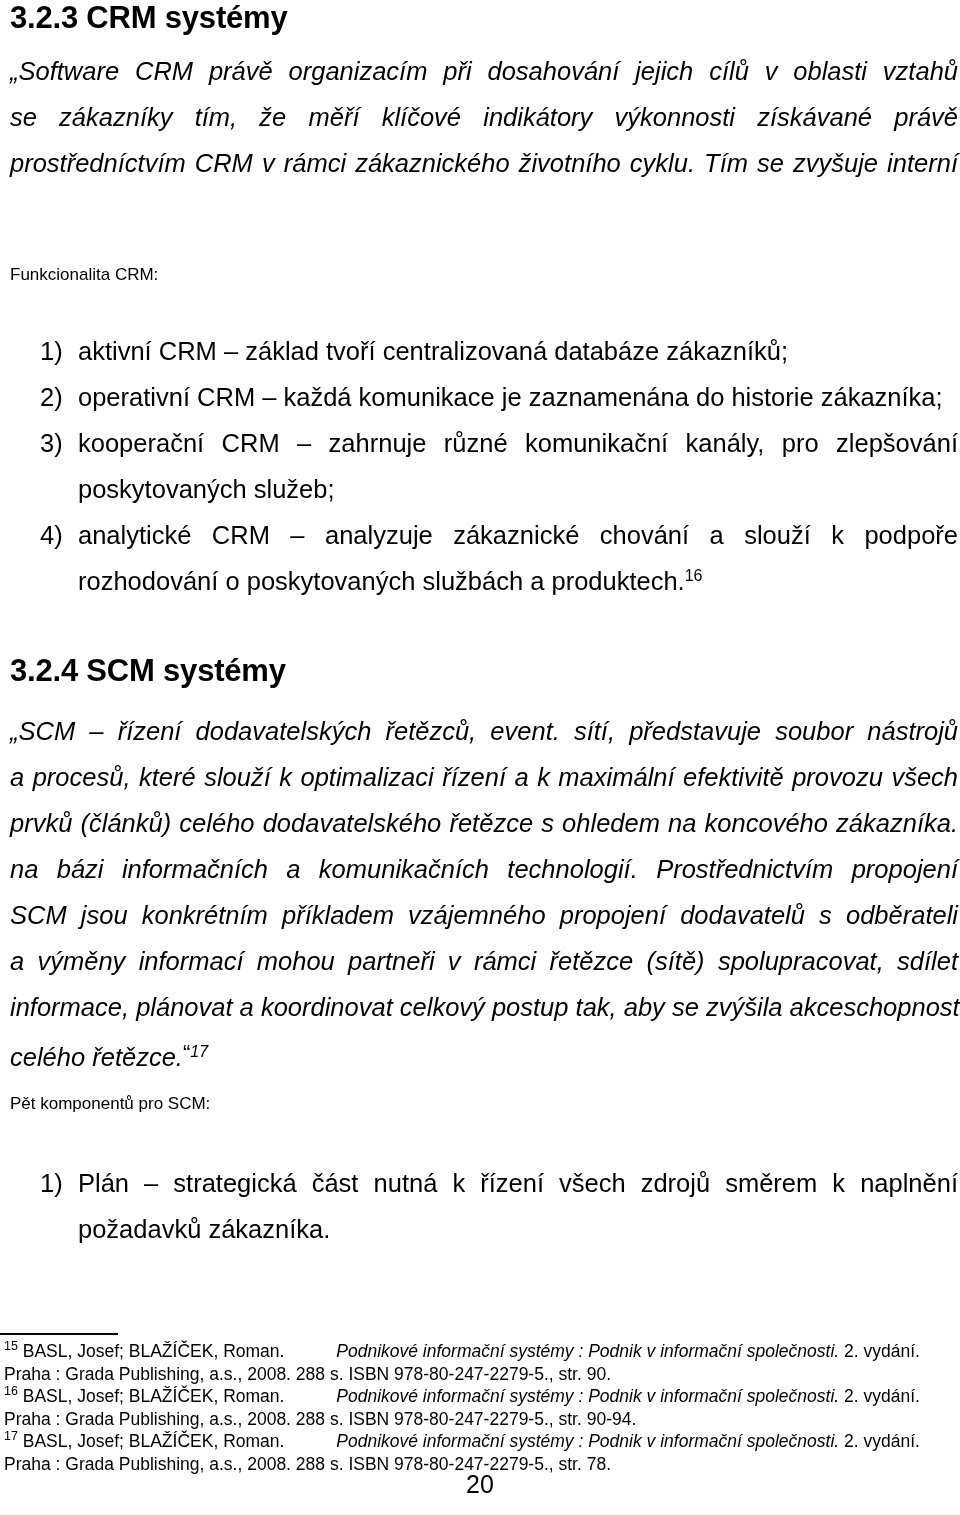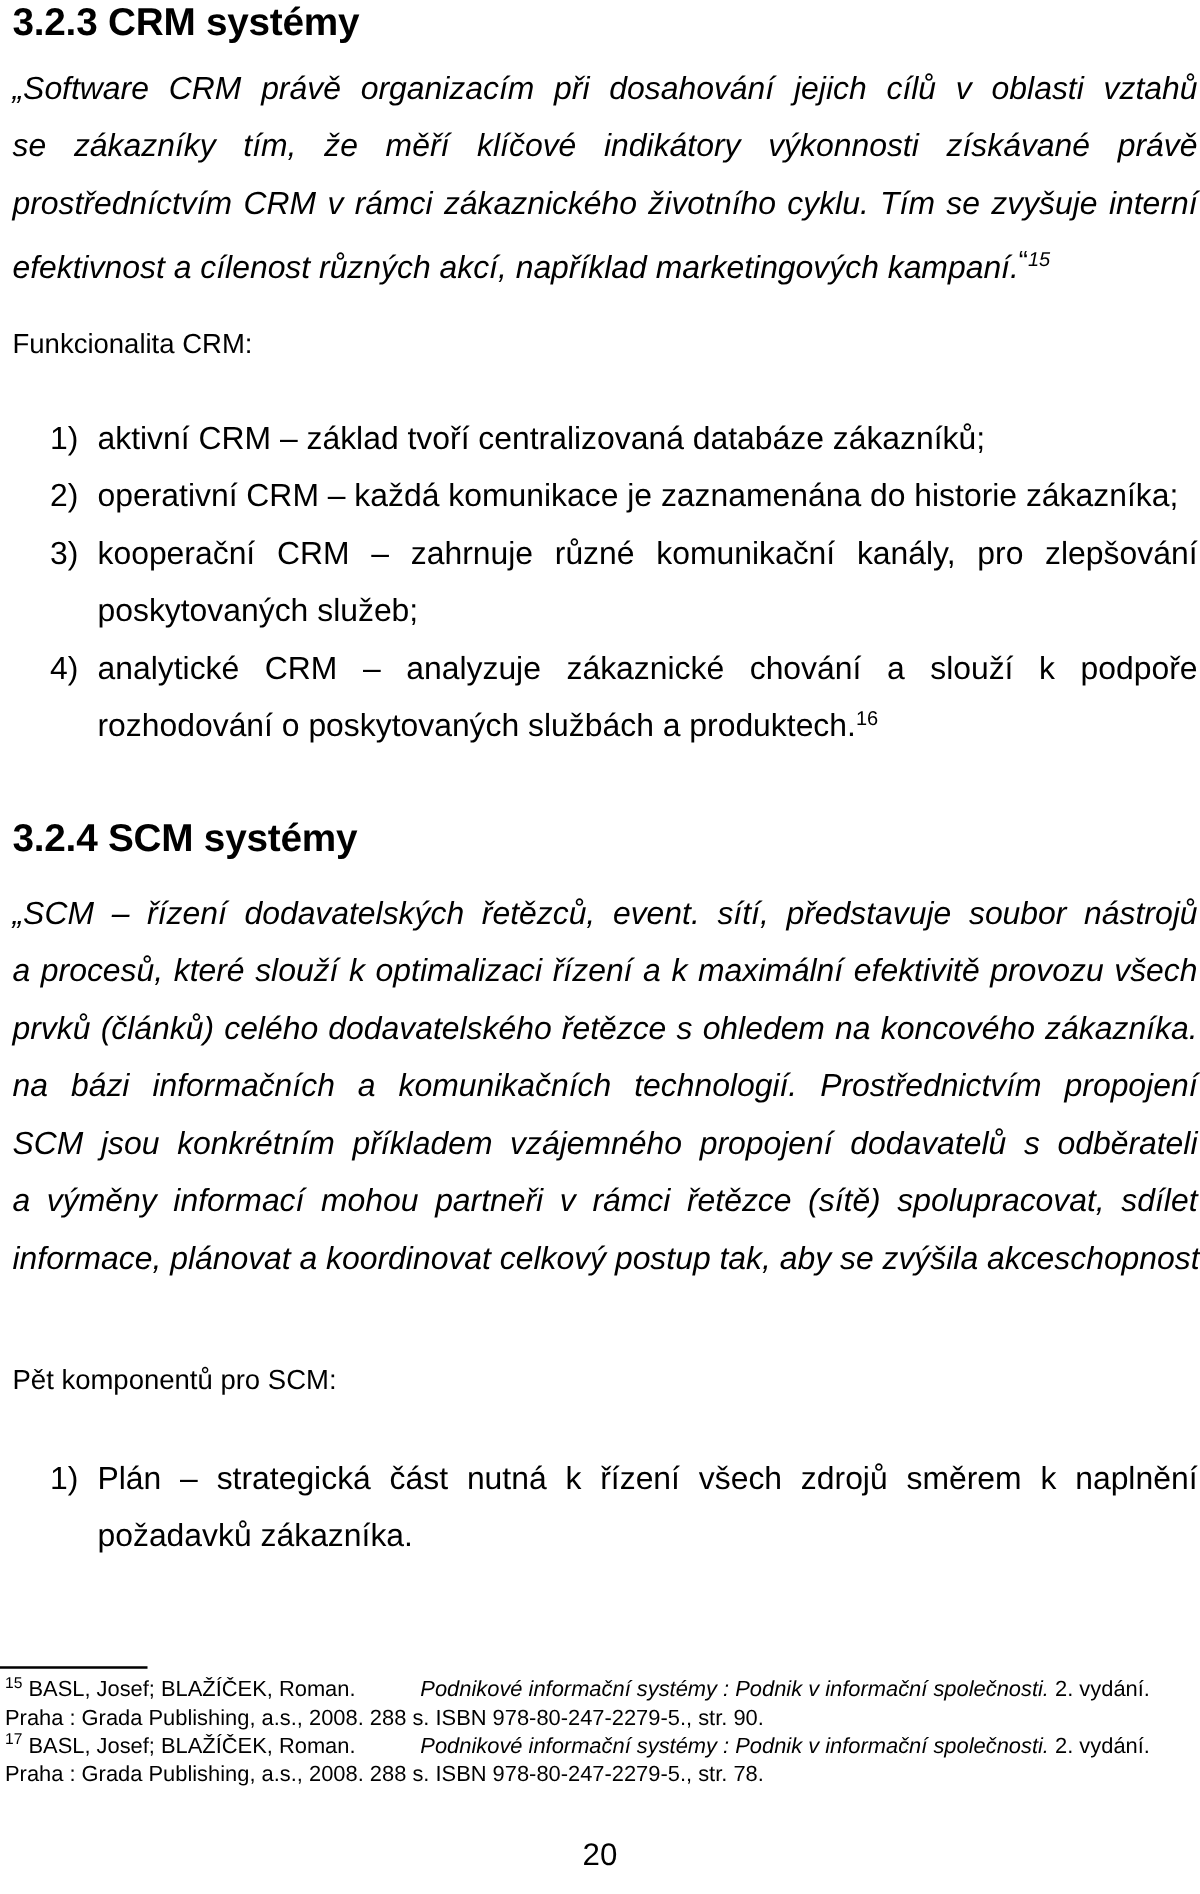"efektivnost a cílenost různých akcí," span.jline { html: <span><span>efektivnost a cílenost různých akcí, například marketingových kampaní.</span><span>“</span><sup>15</sup></span> -> none }
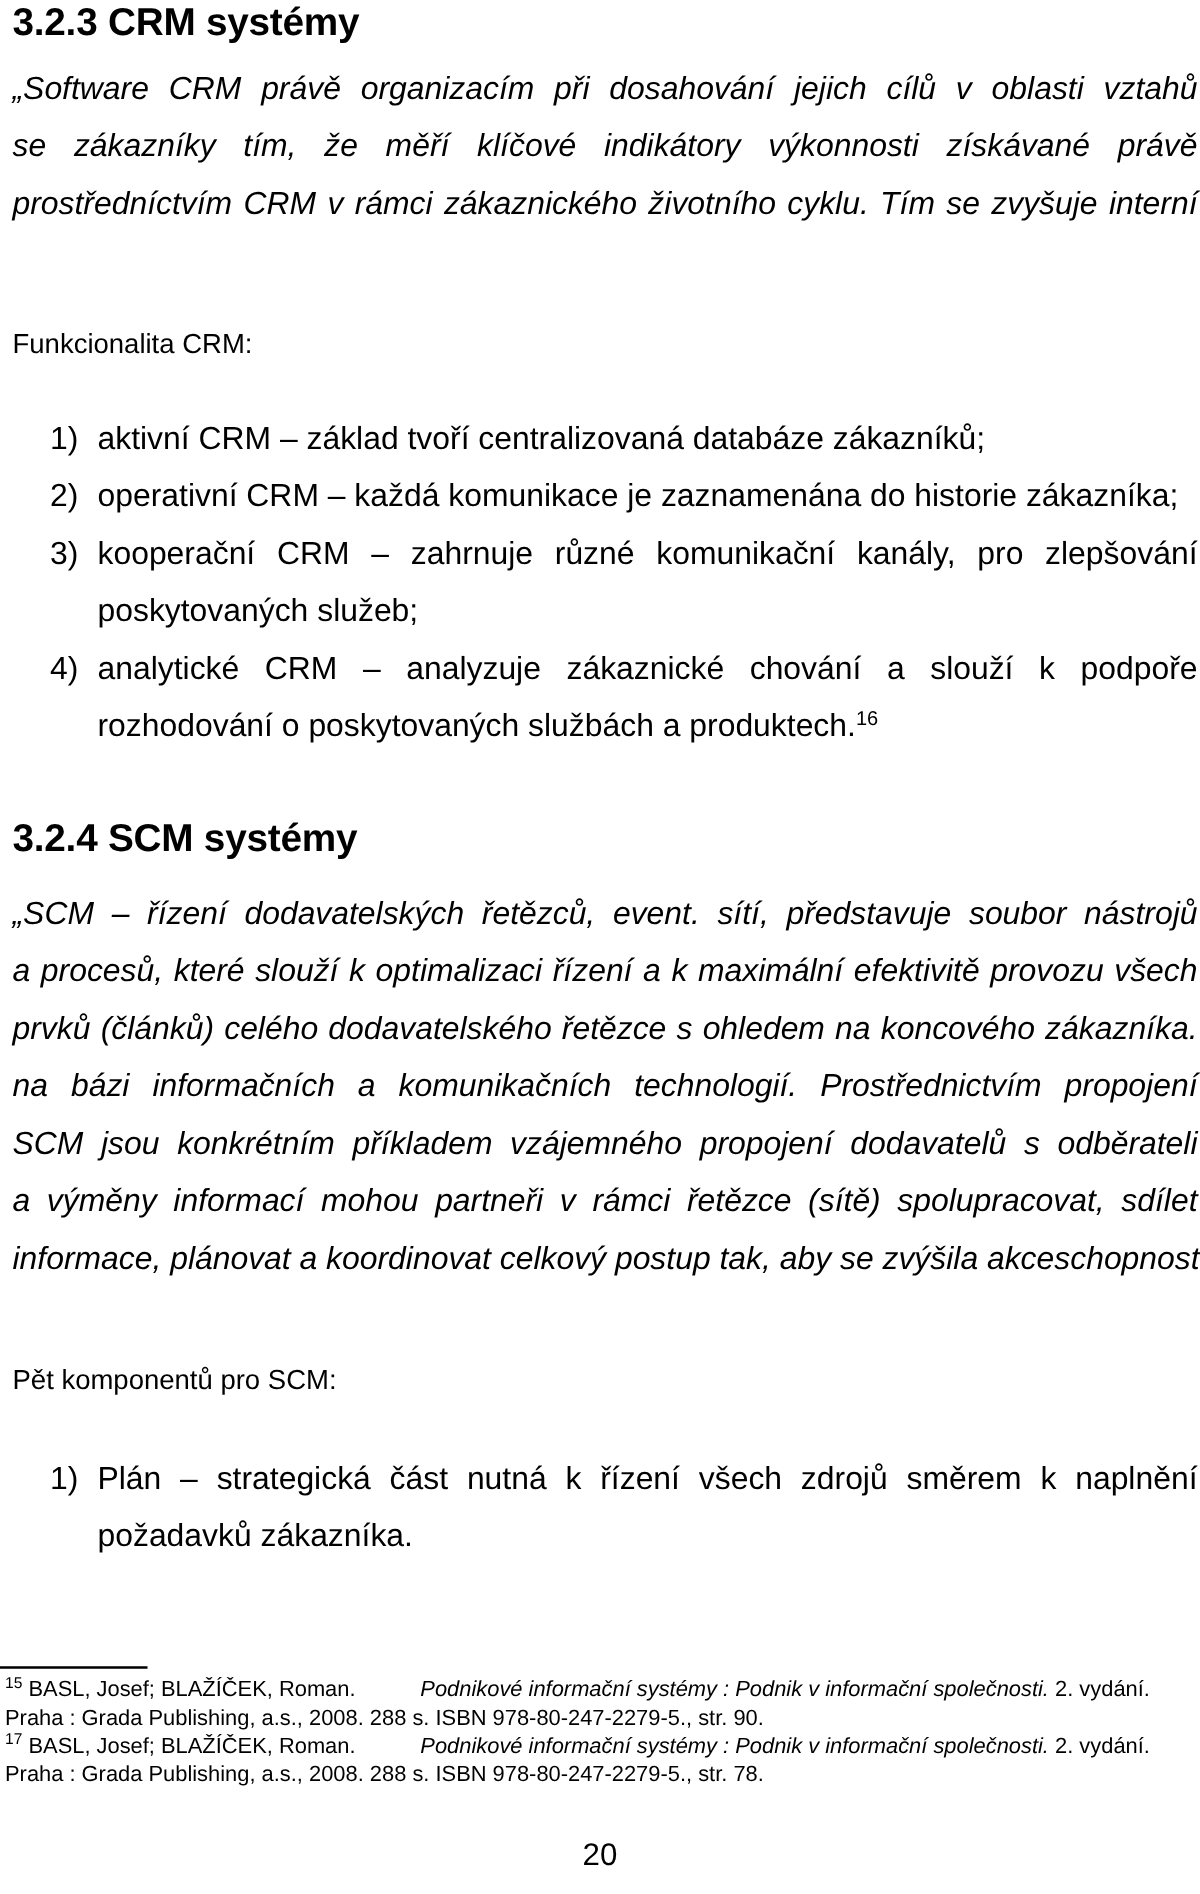"Funkcionalita CRM:" .plainline { font-size: 22px -> 17px }
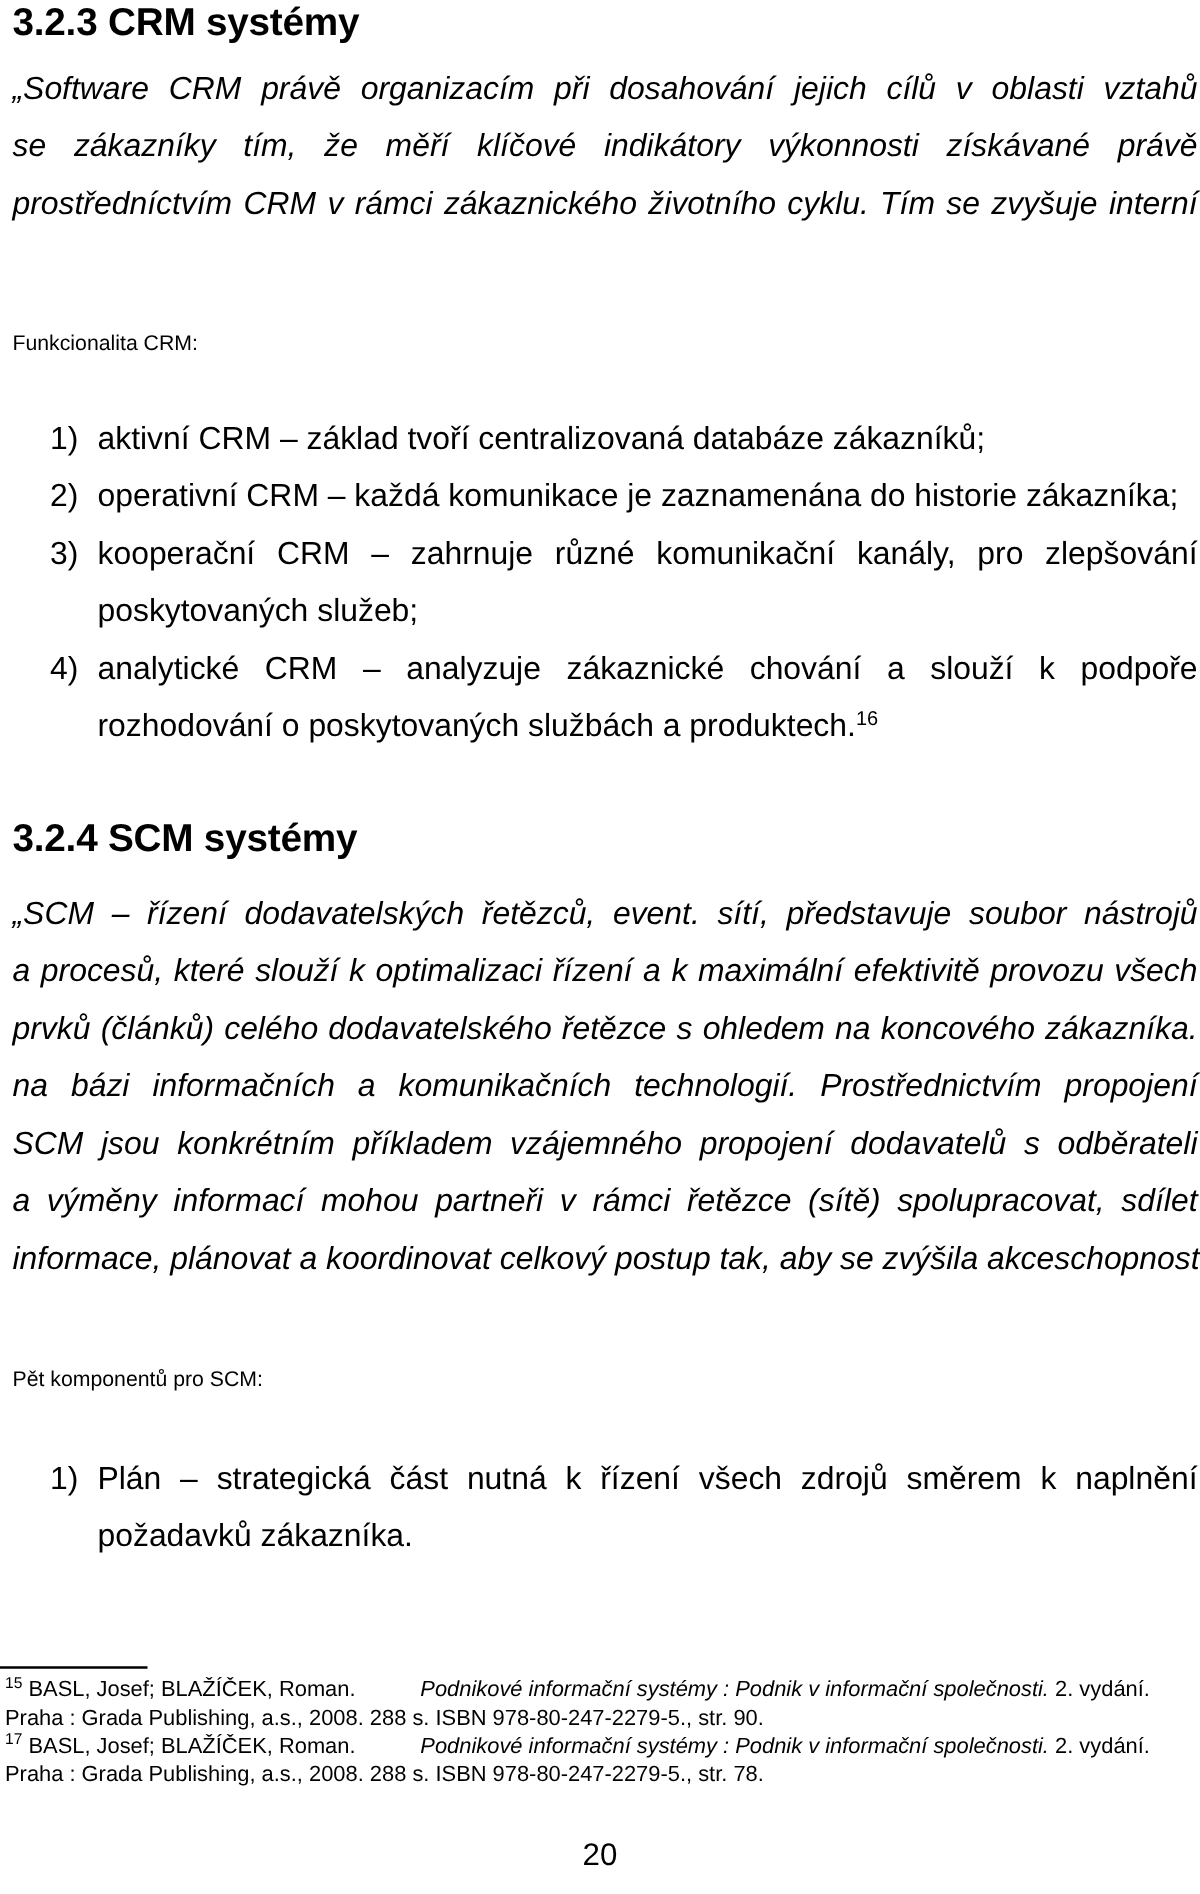"celého řetězce.“17" span.jline { html: none -> <span><span>celého řetězce.</span><span>“</span><sup>17</sup></span> }
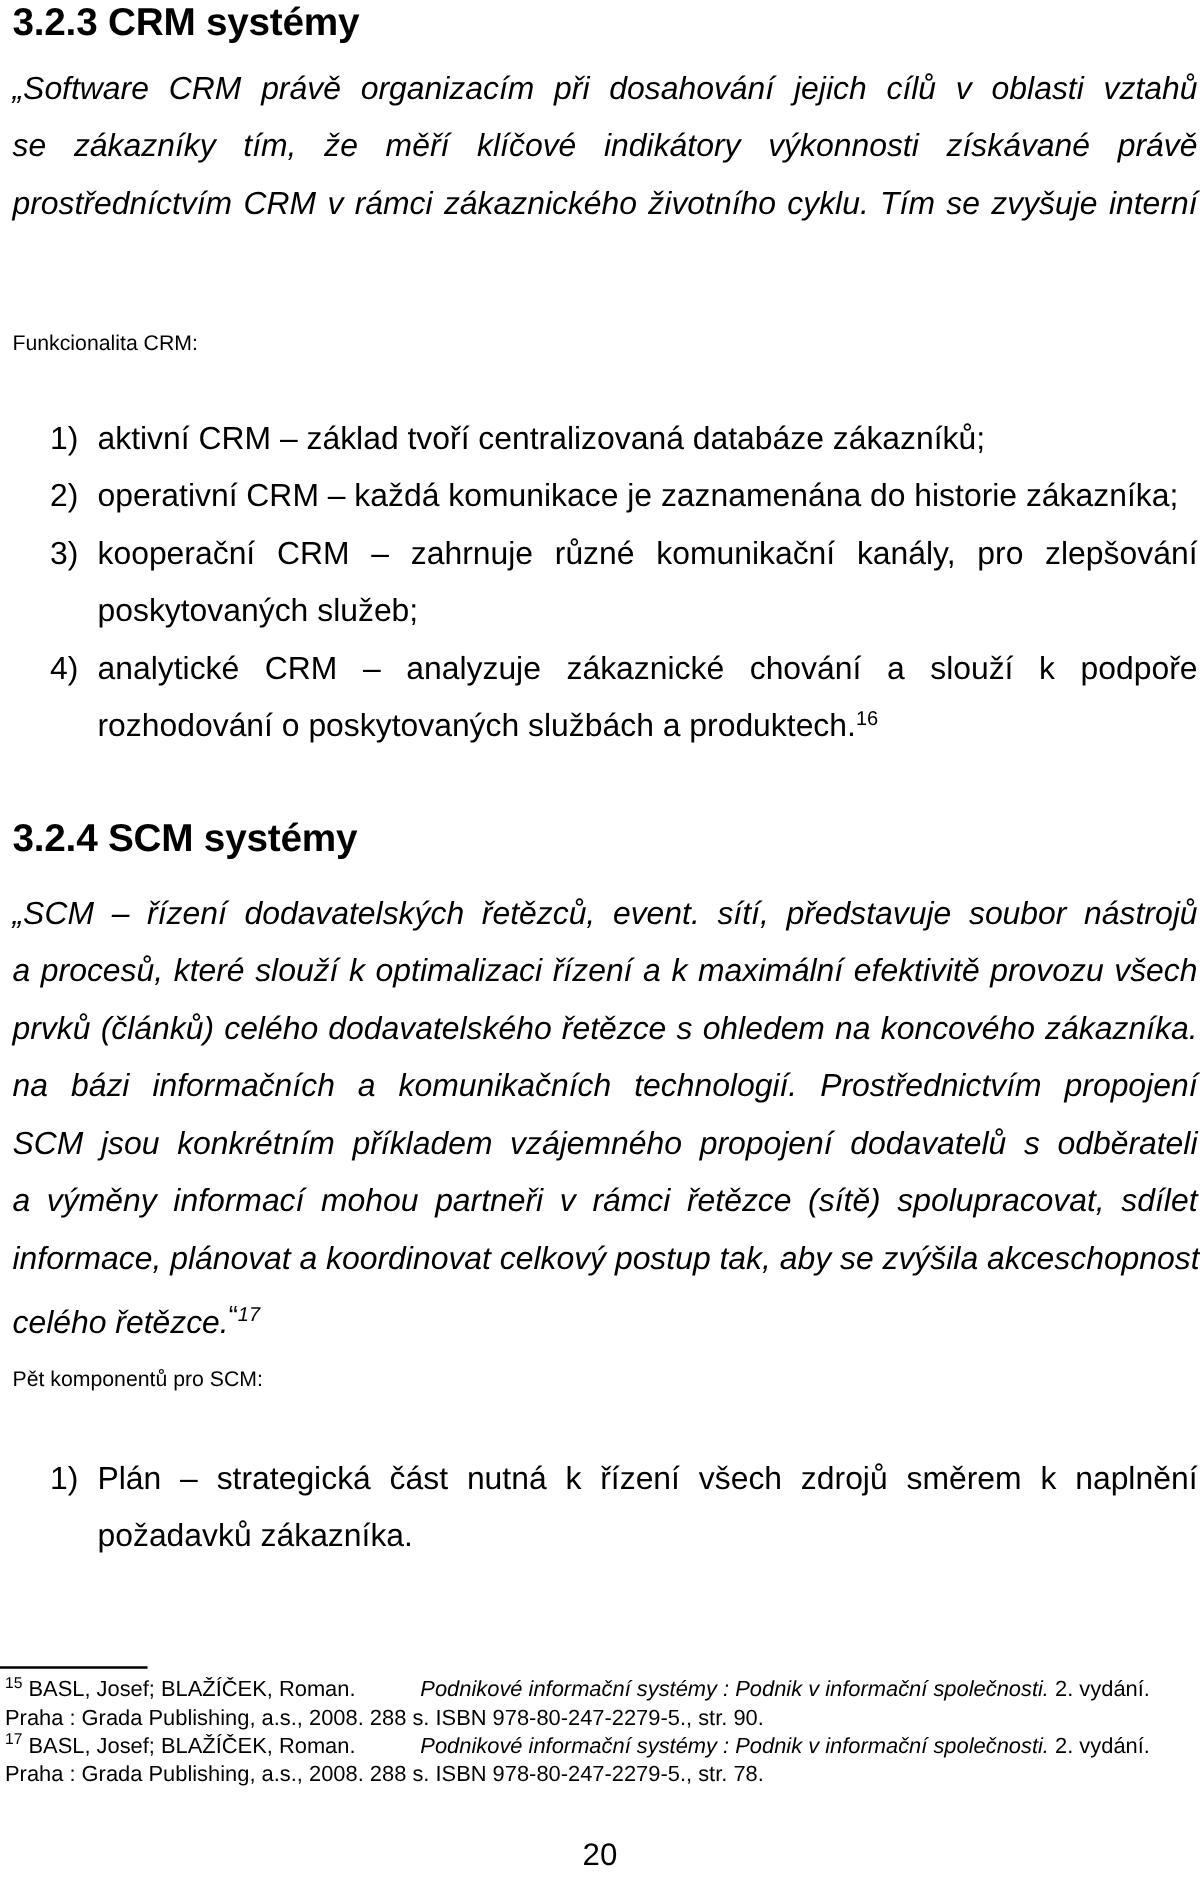"16 BASL, Josef; BLAŽÍČEK, Roman." p.footnote { html: none -> <p><span>16</span><span> BASL, Josef; BLAŽÍČEK, Roman. </span><span>Podnikové informační systémy : Podnik v informační společnosti.</span><span> 2. vydání. Praha : Grada Publishing, a.s., 2008. 288 s. ISBN 978-80-247-2279-5., str. 90-94.</span></p> }
